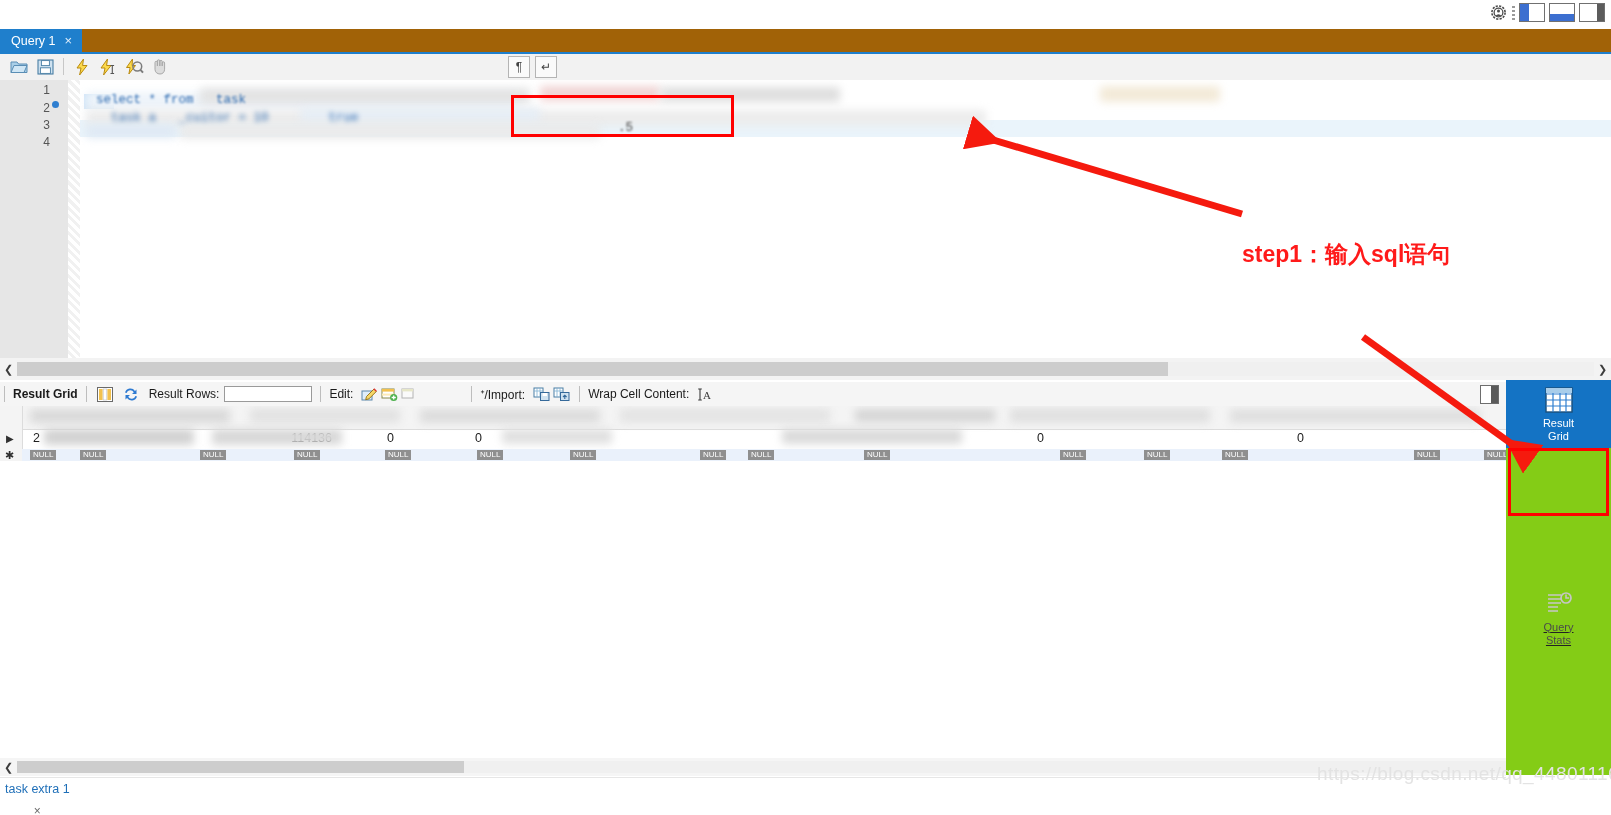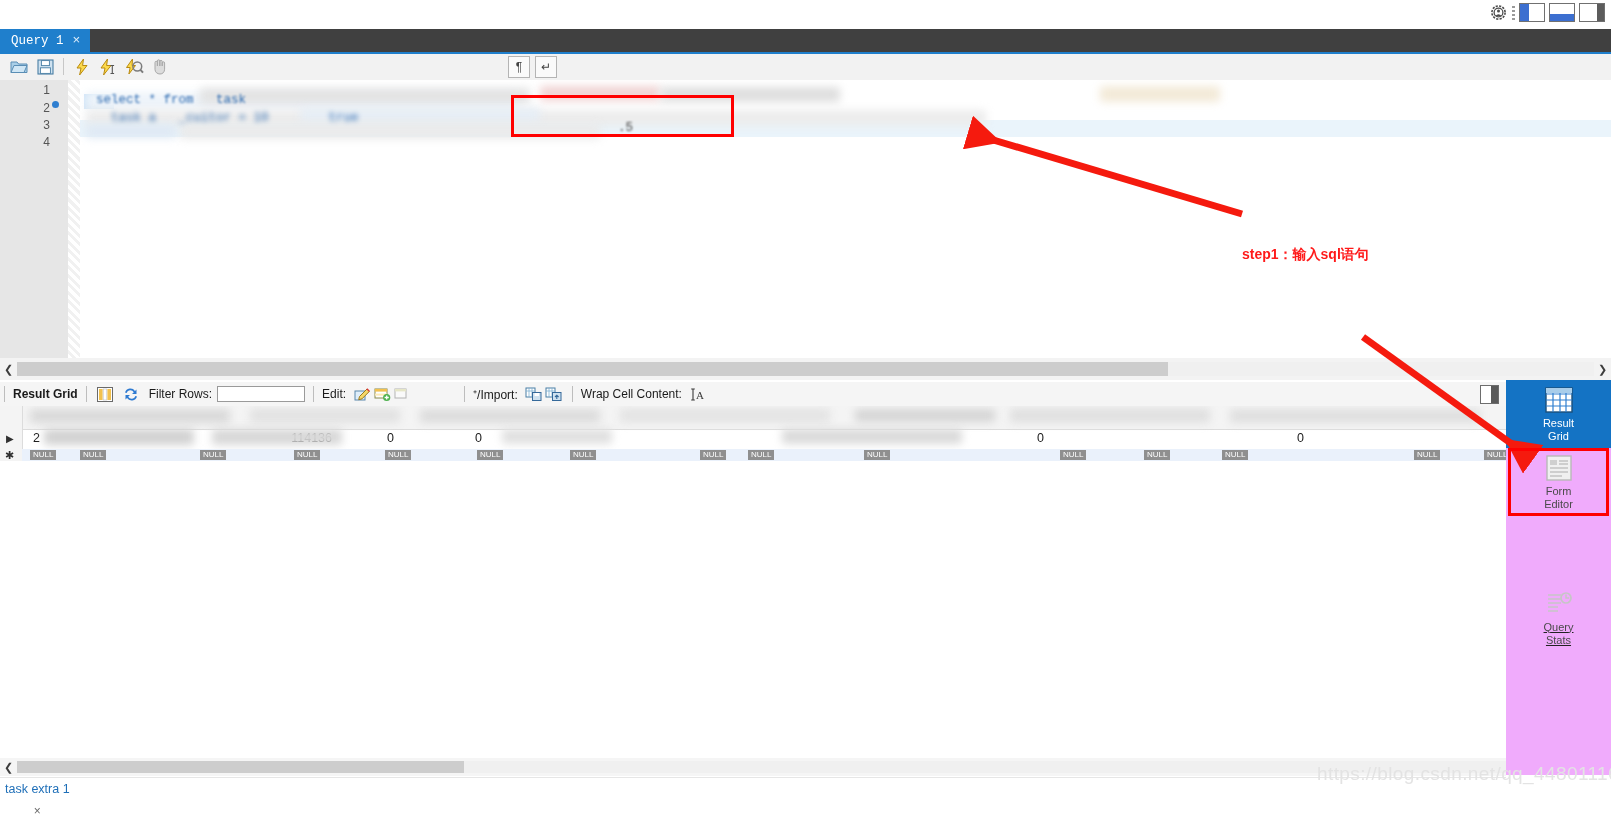"Query 1" .tabbar { background: #404040 -> #a16207; font-family: Liberation Mono, monospace -> none }
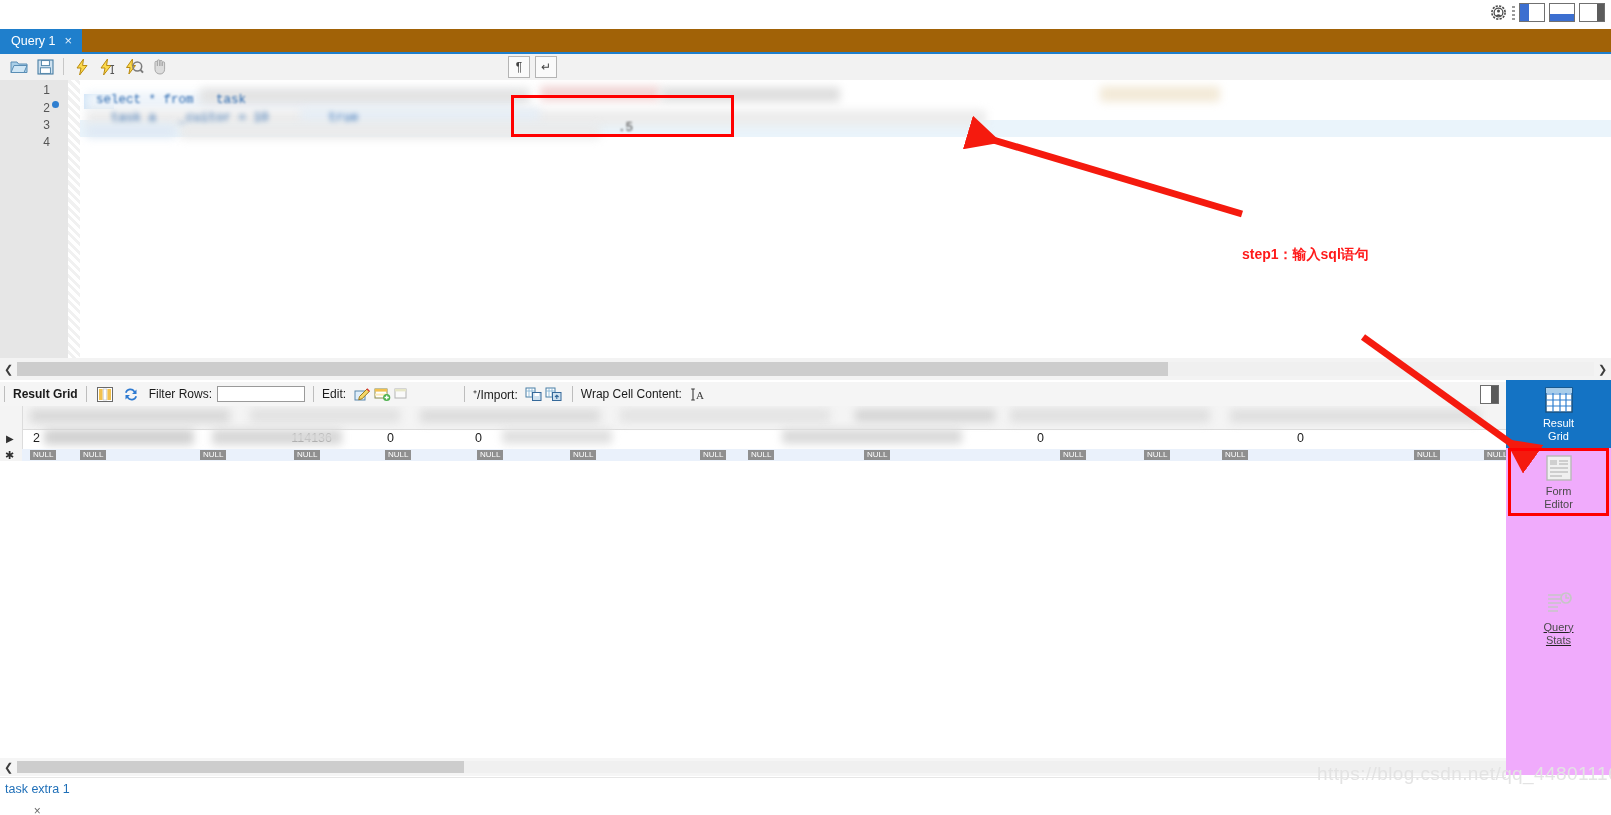"step1：输入sql语句" .note { font-size: 14px -> 23px }
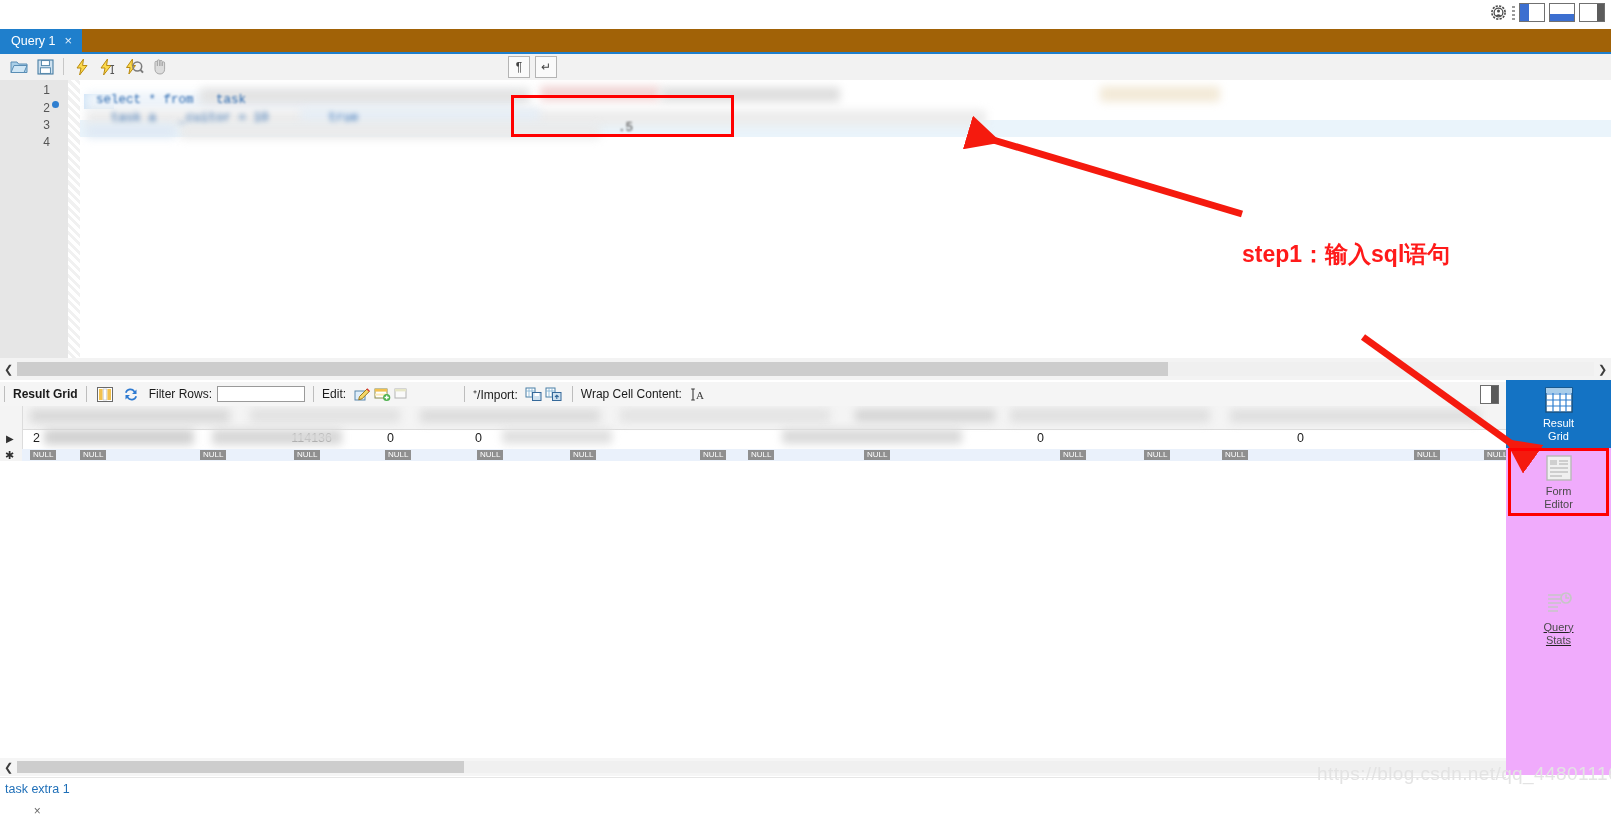"Filter Rows:" div.rt-label { text: Filter -> Result }
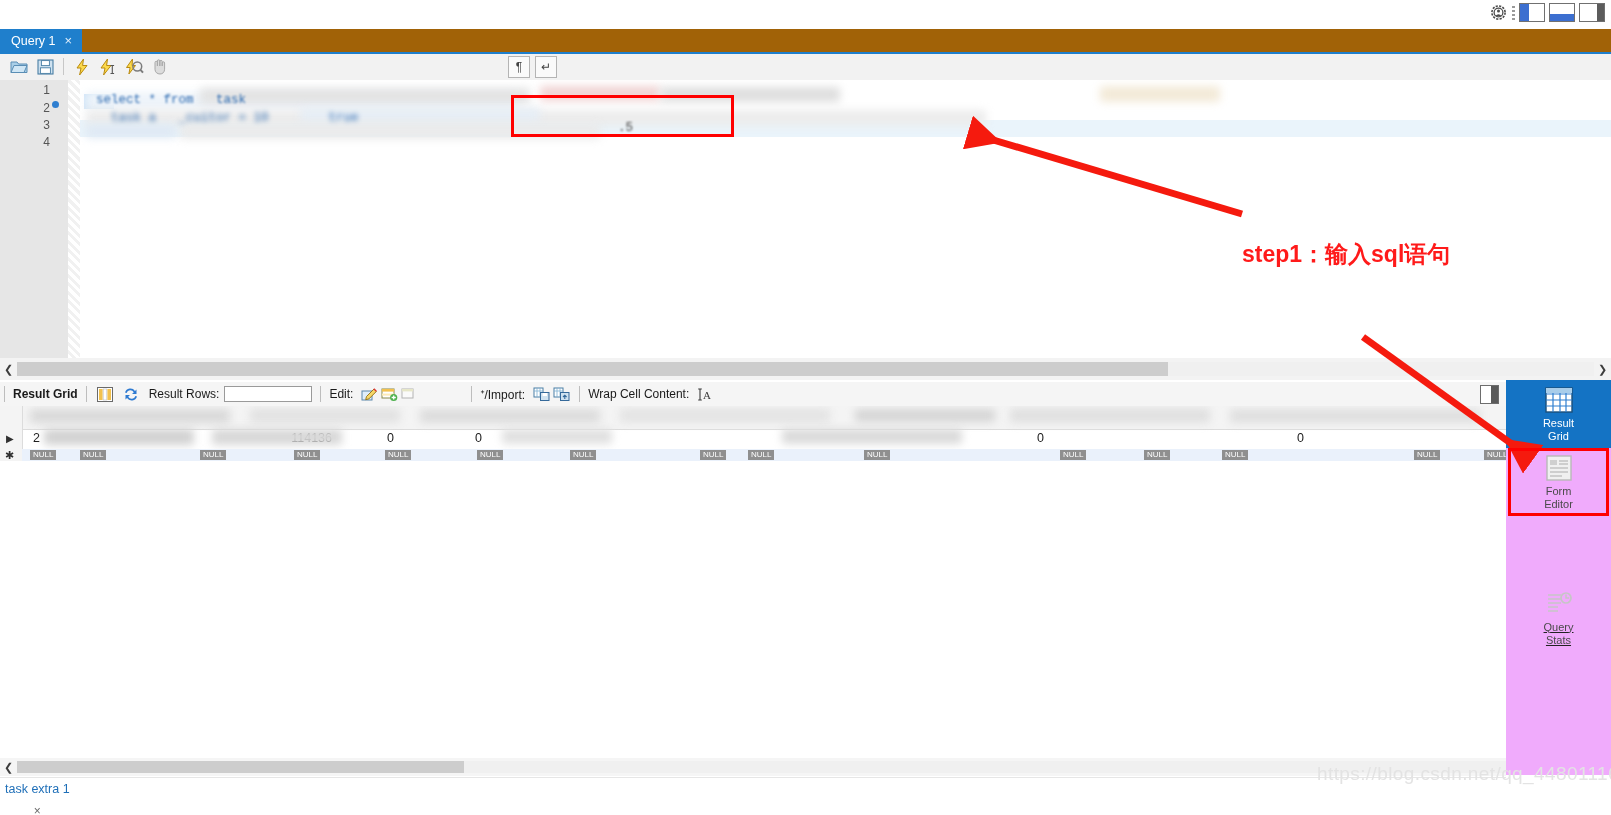"Result" .rsidebar { background: #f0abfc -> #84cc16 }
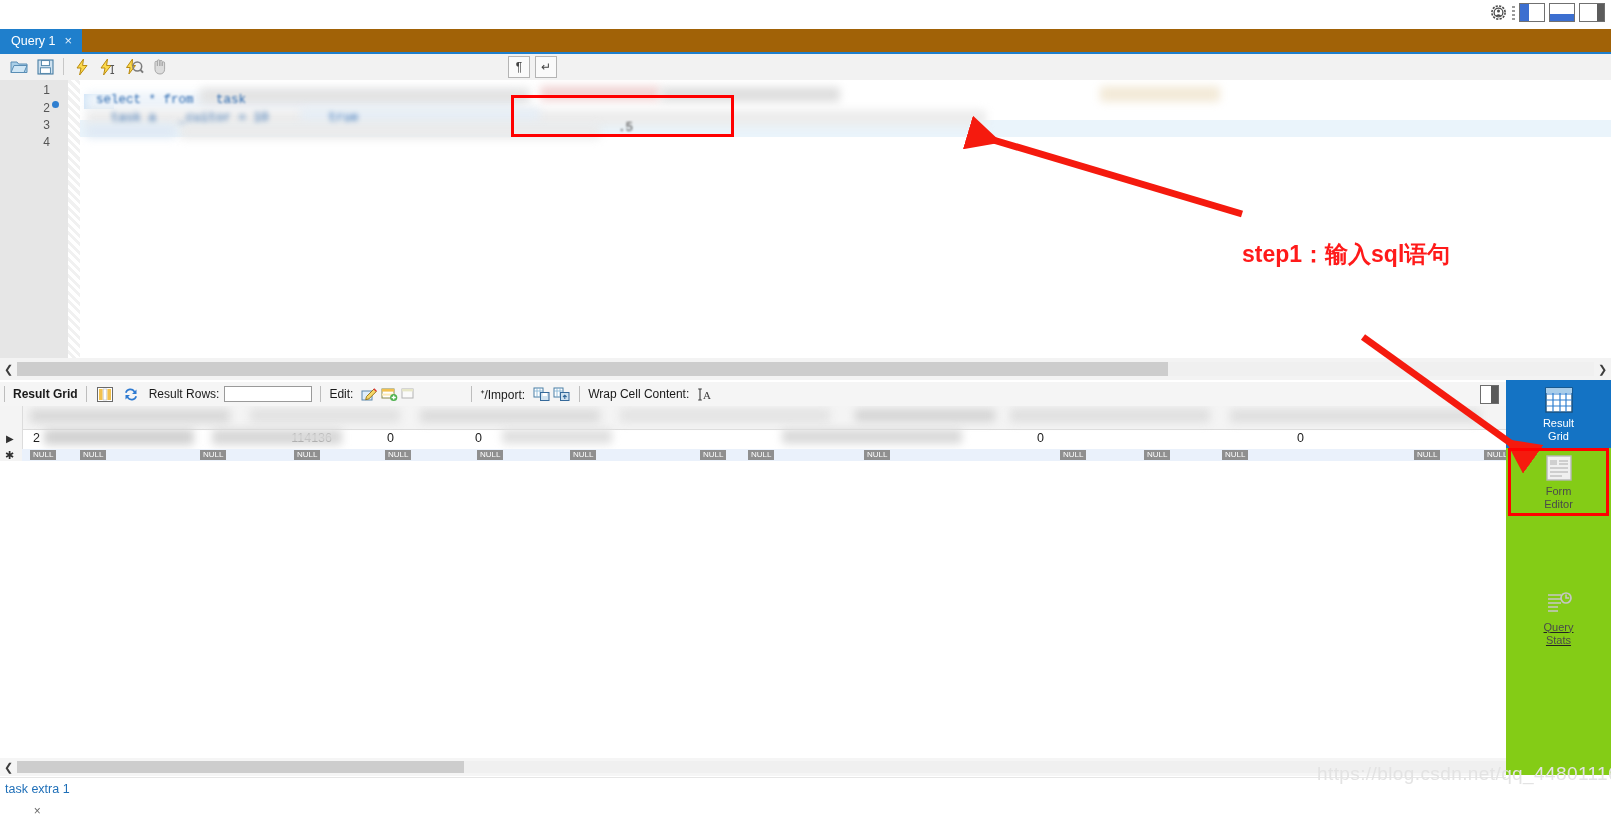"Form" div.rs-item { html: <div> <div> <svg> <rect></rect> <rect></rect> <path></path> </svg> </div> <div>Form Editor</div> </div> -> none }
